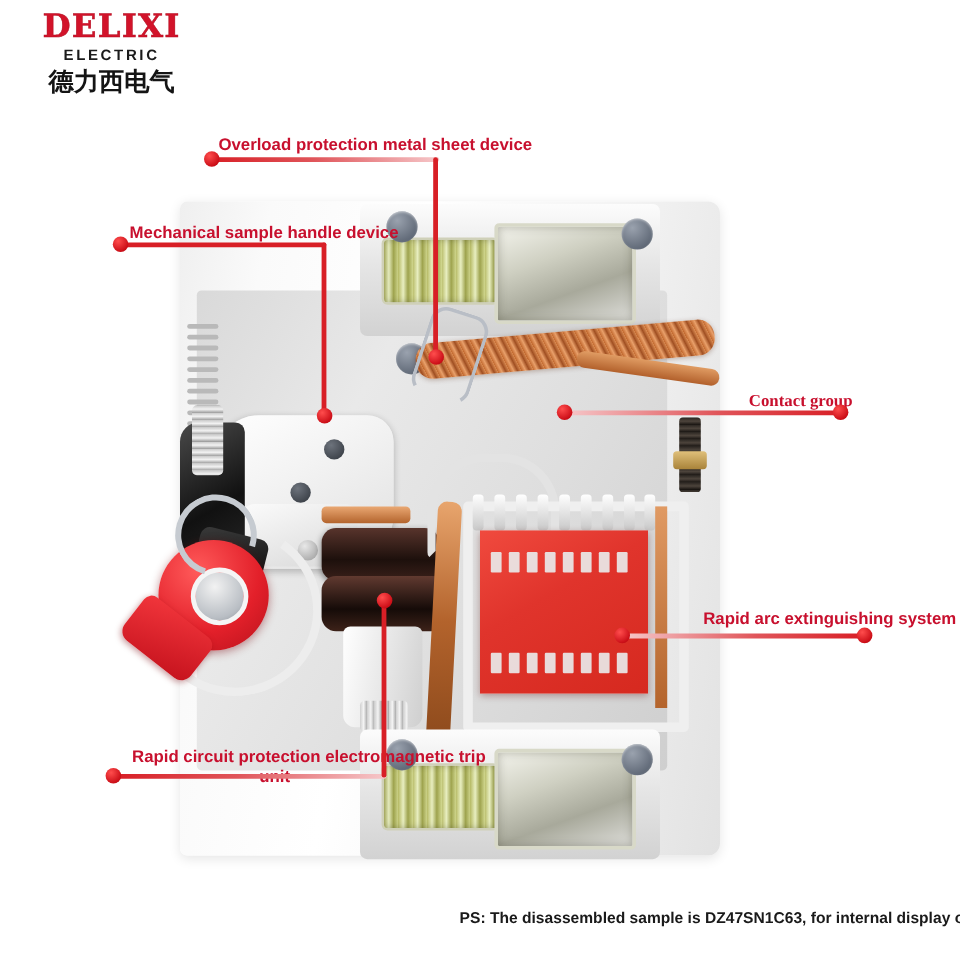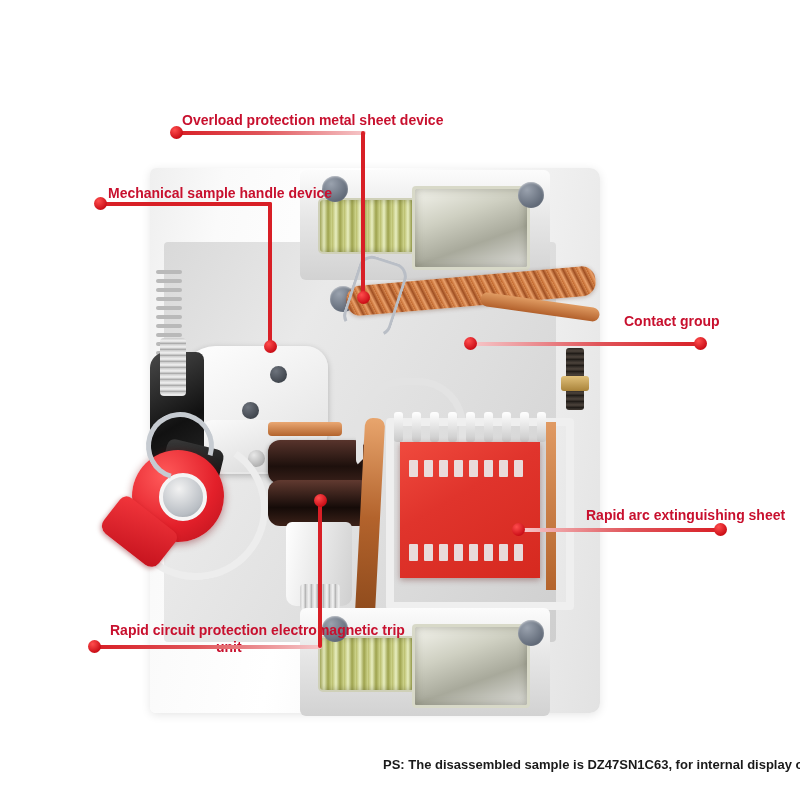"DELIXI" div.logo { html: none -> <div> <div>DELIXI</div> <div>ELECTRIC</div> <div>德力西电气</div> </div> }
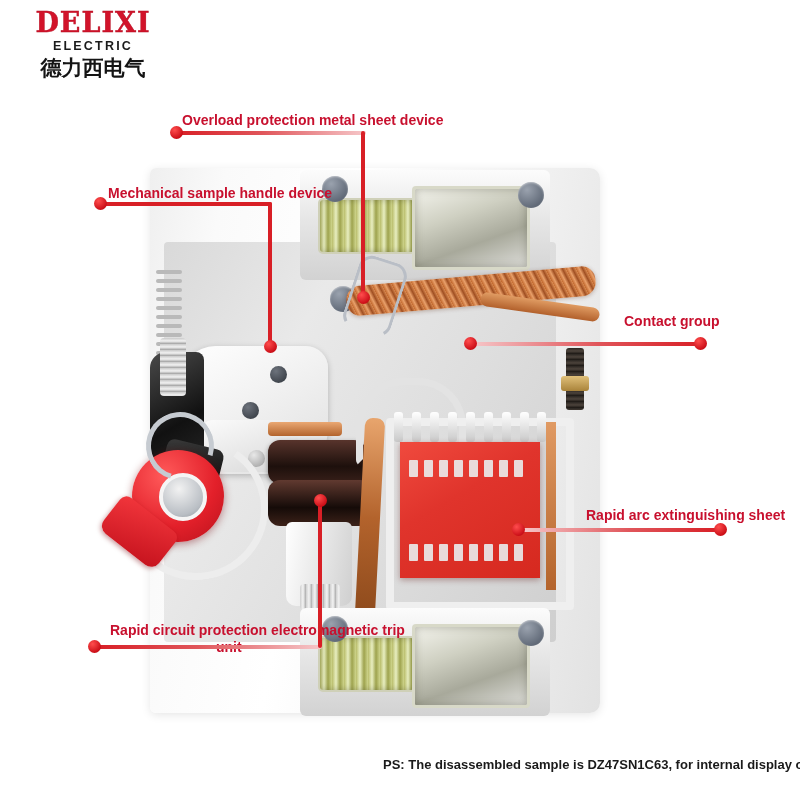"Contact group" div.ann-label { font-family: none -> Liberation Serif, serif; top: 314px -> 328px }
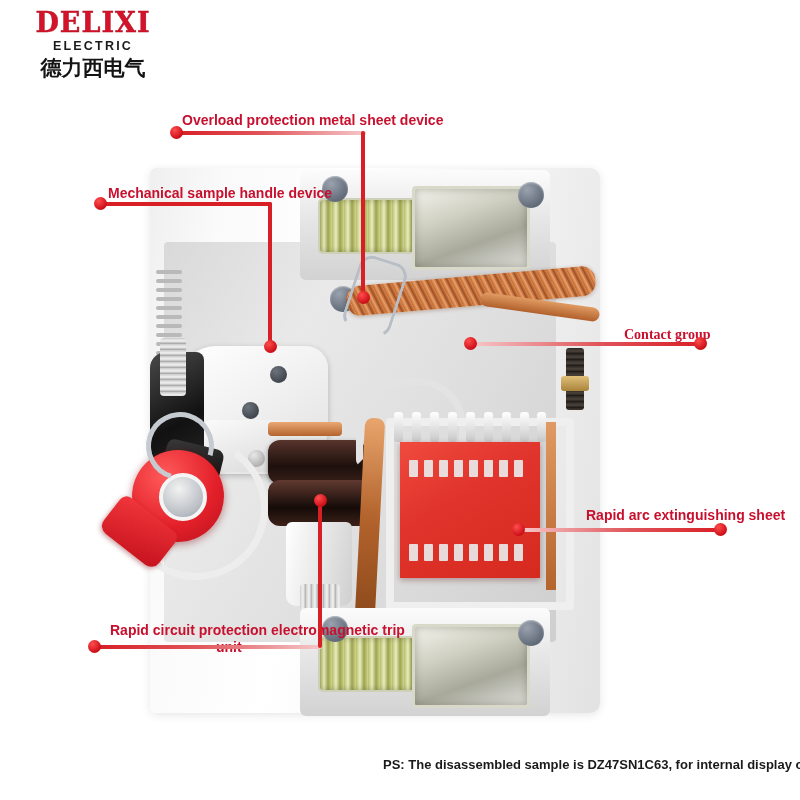"Rapid arc extinguishing sheet" div.ann-label { text: sheet -> system }
